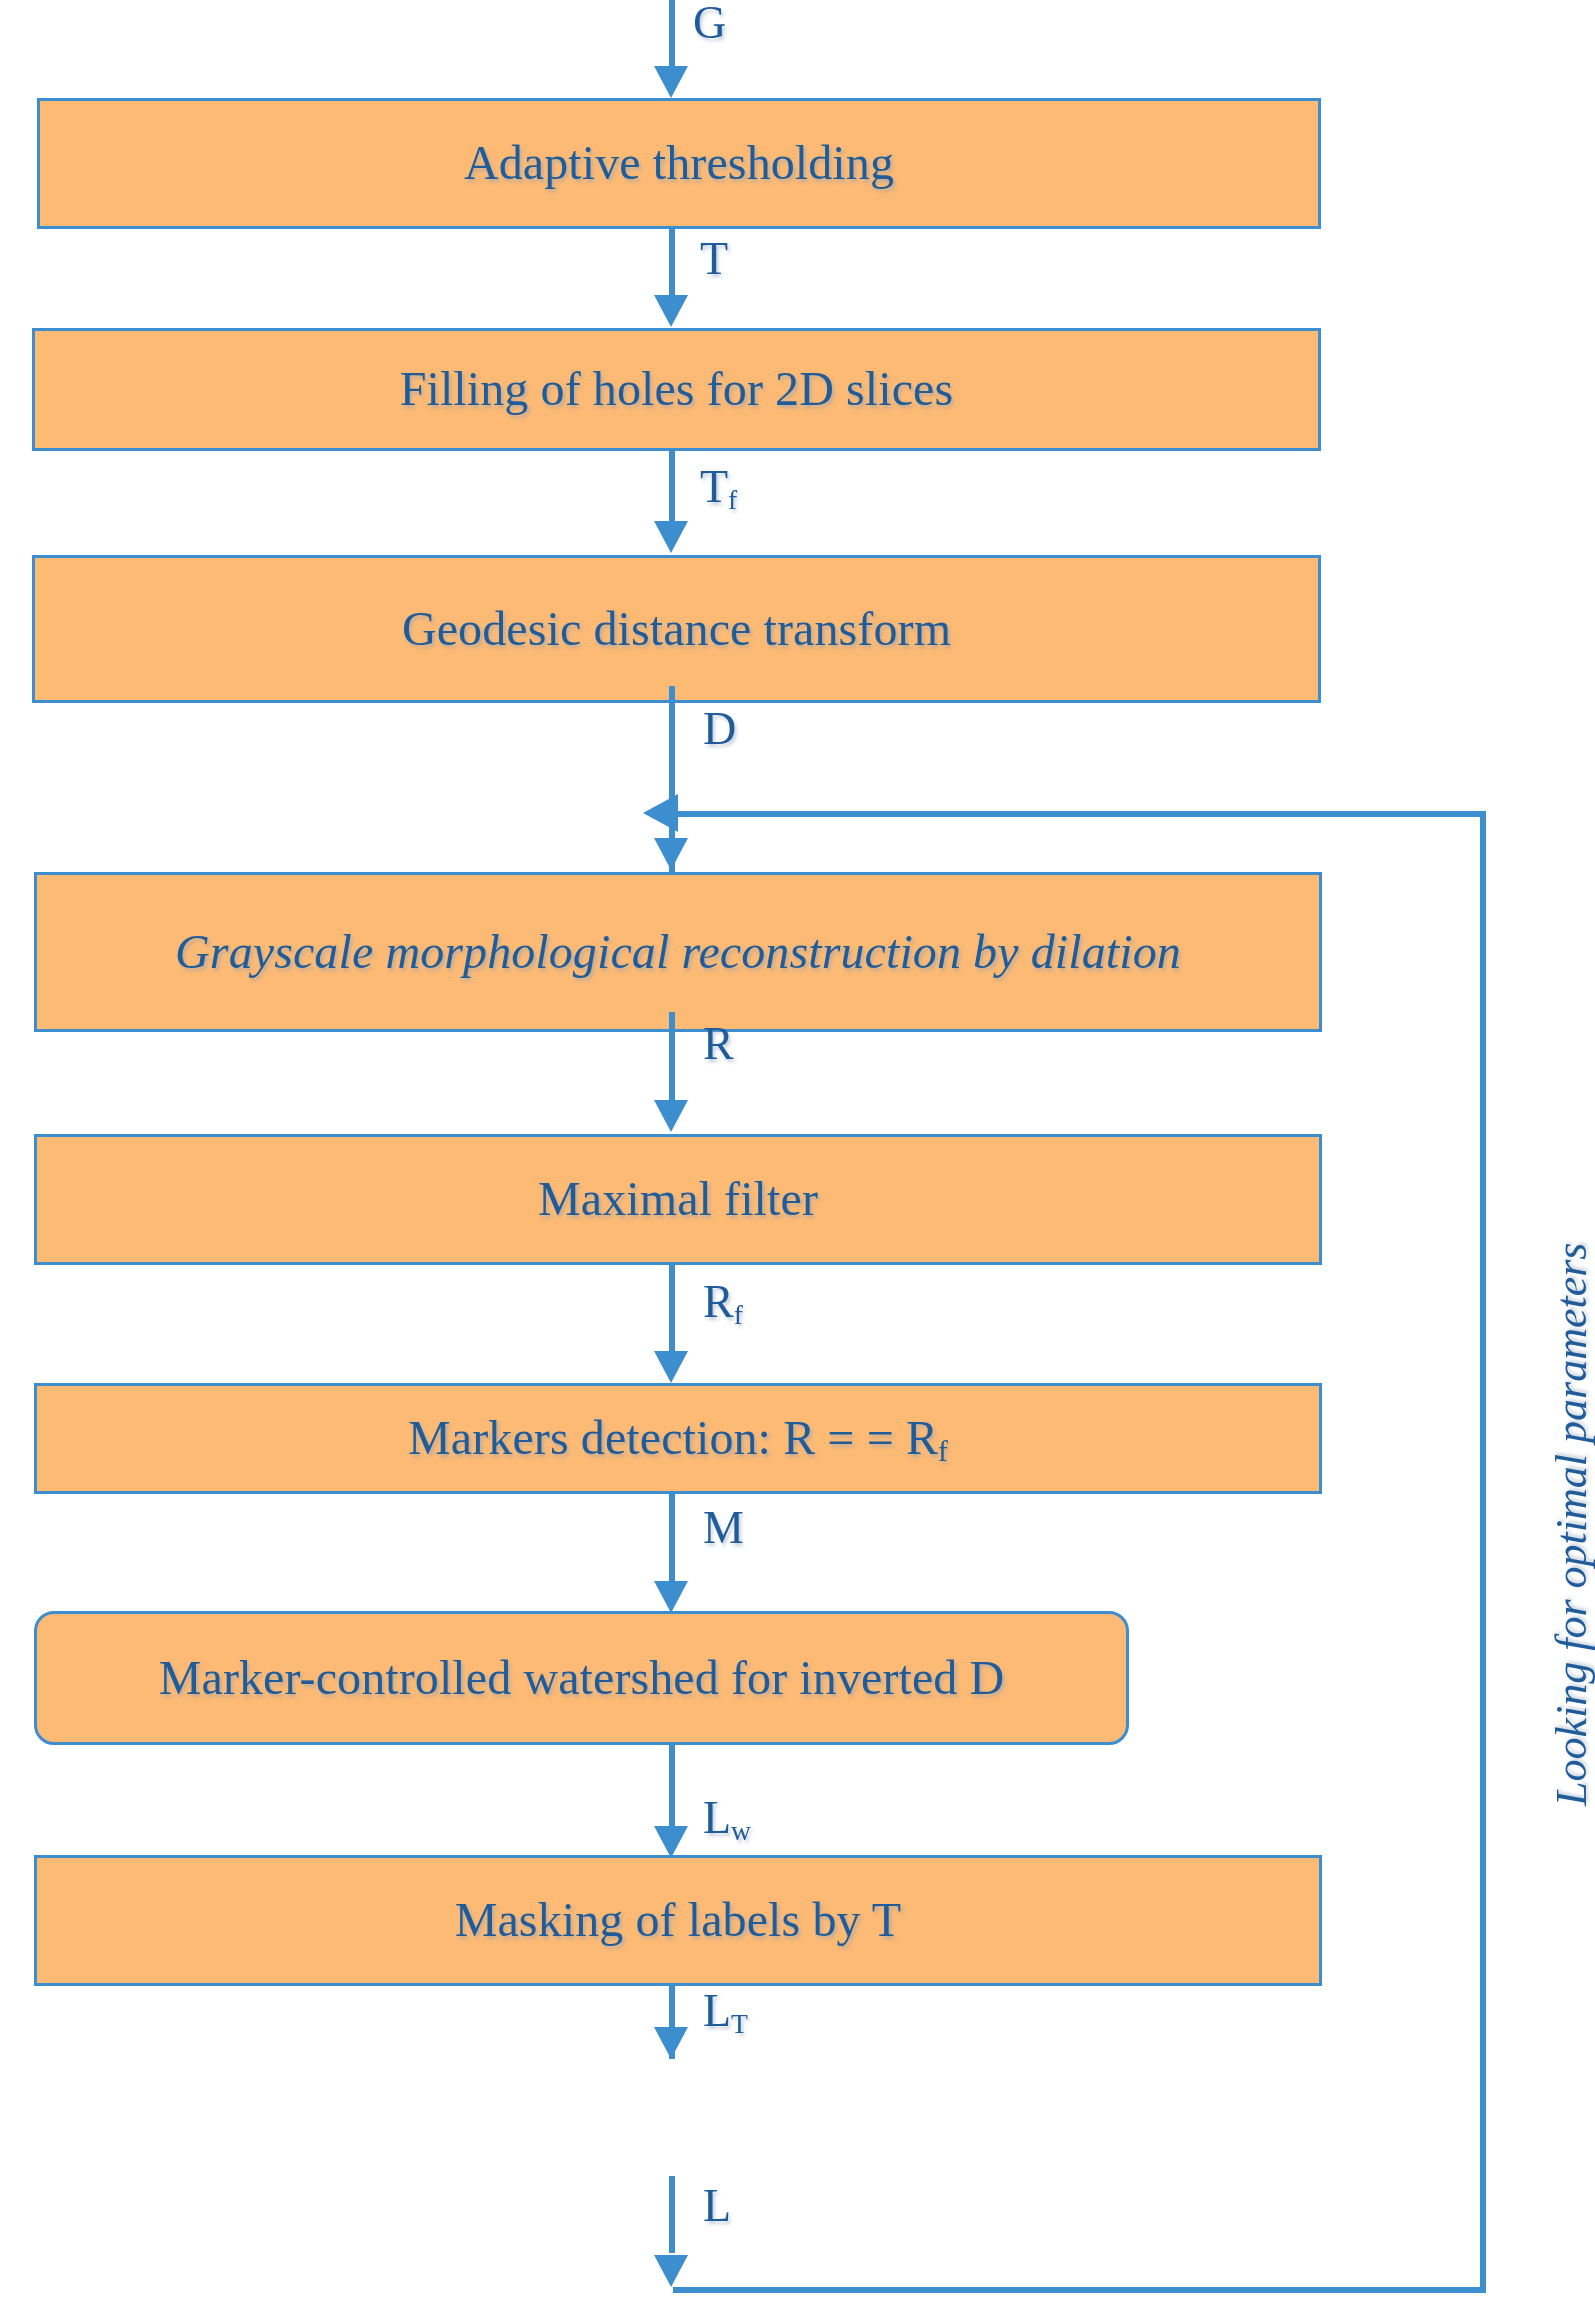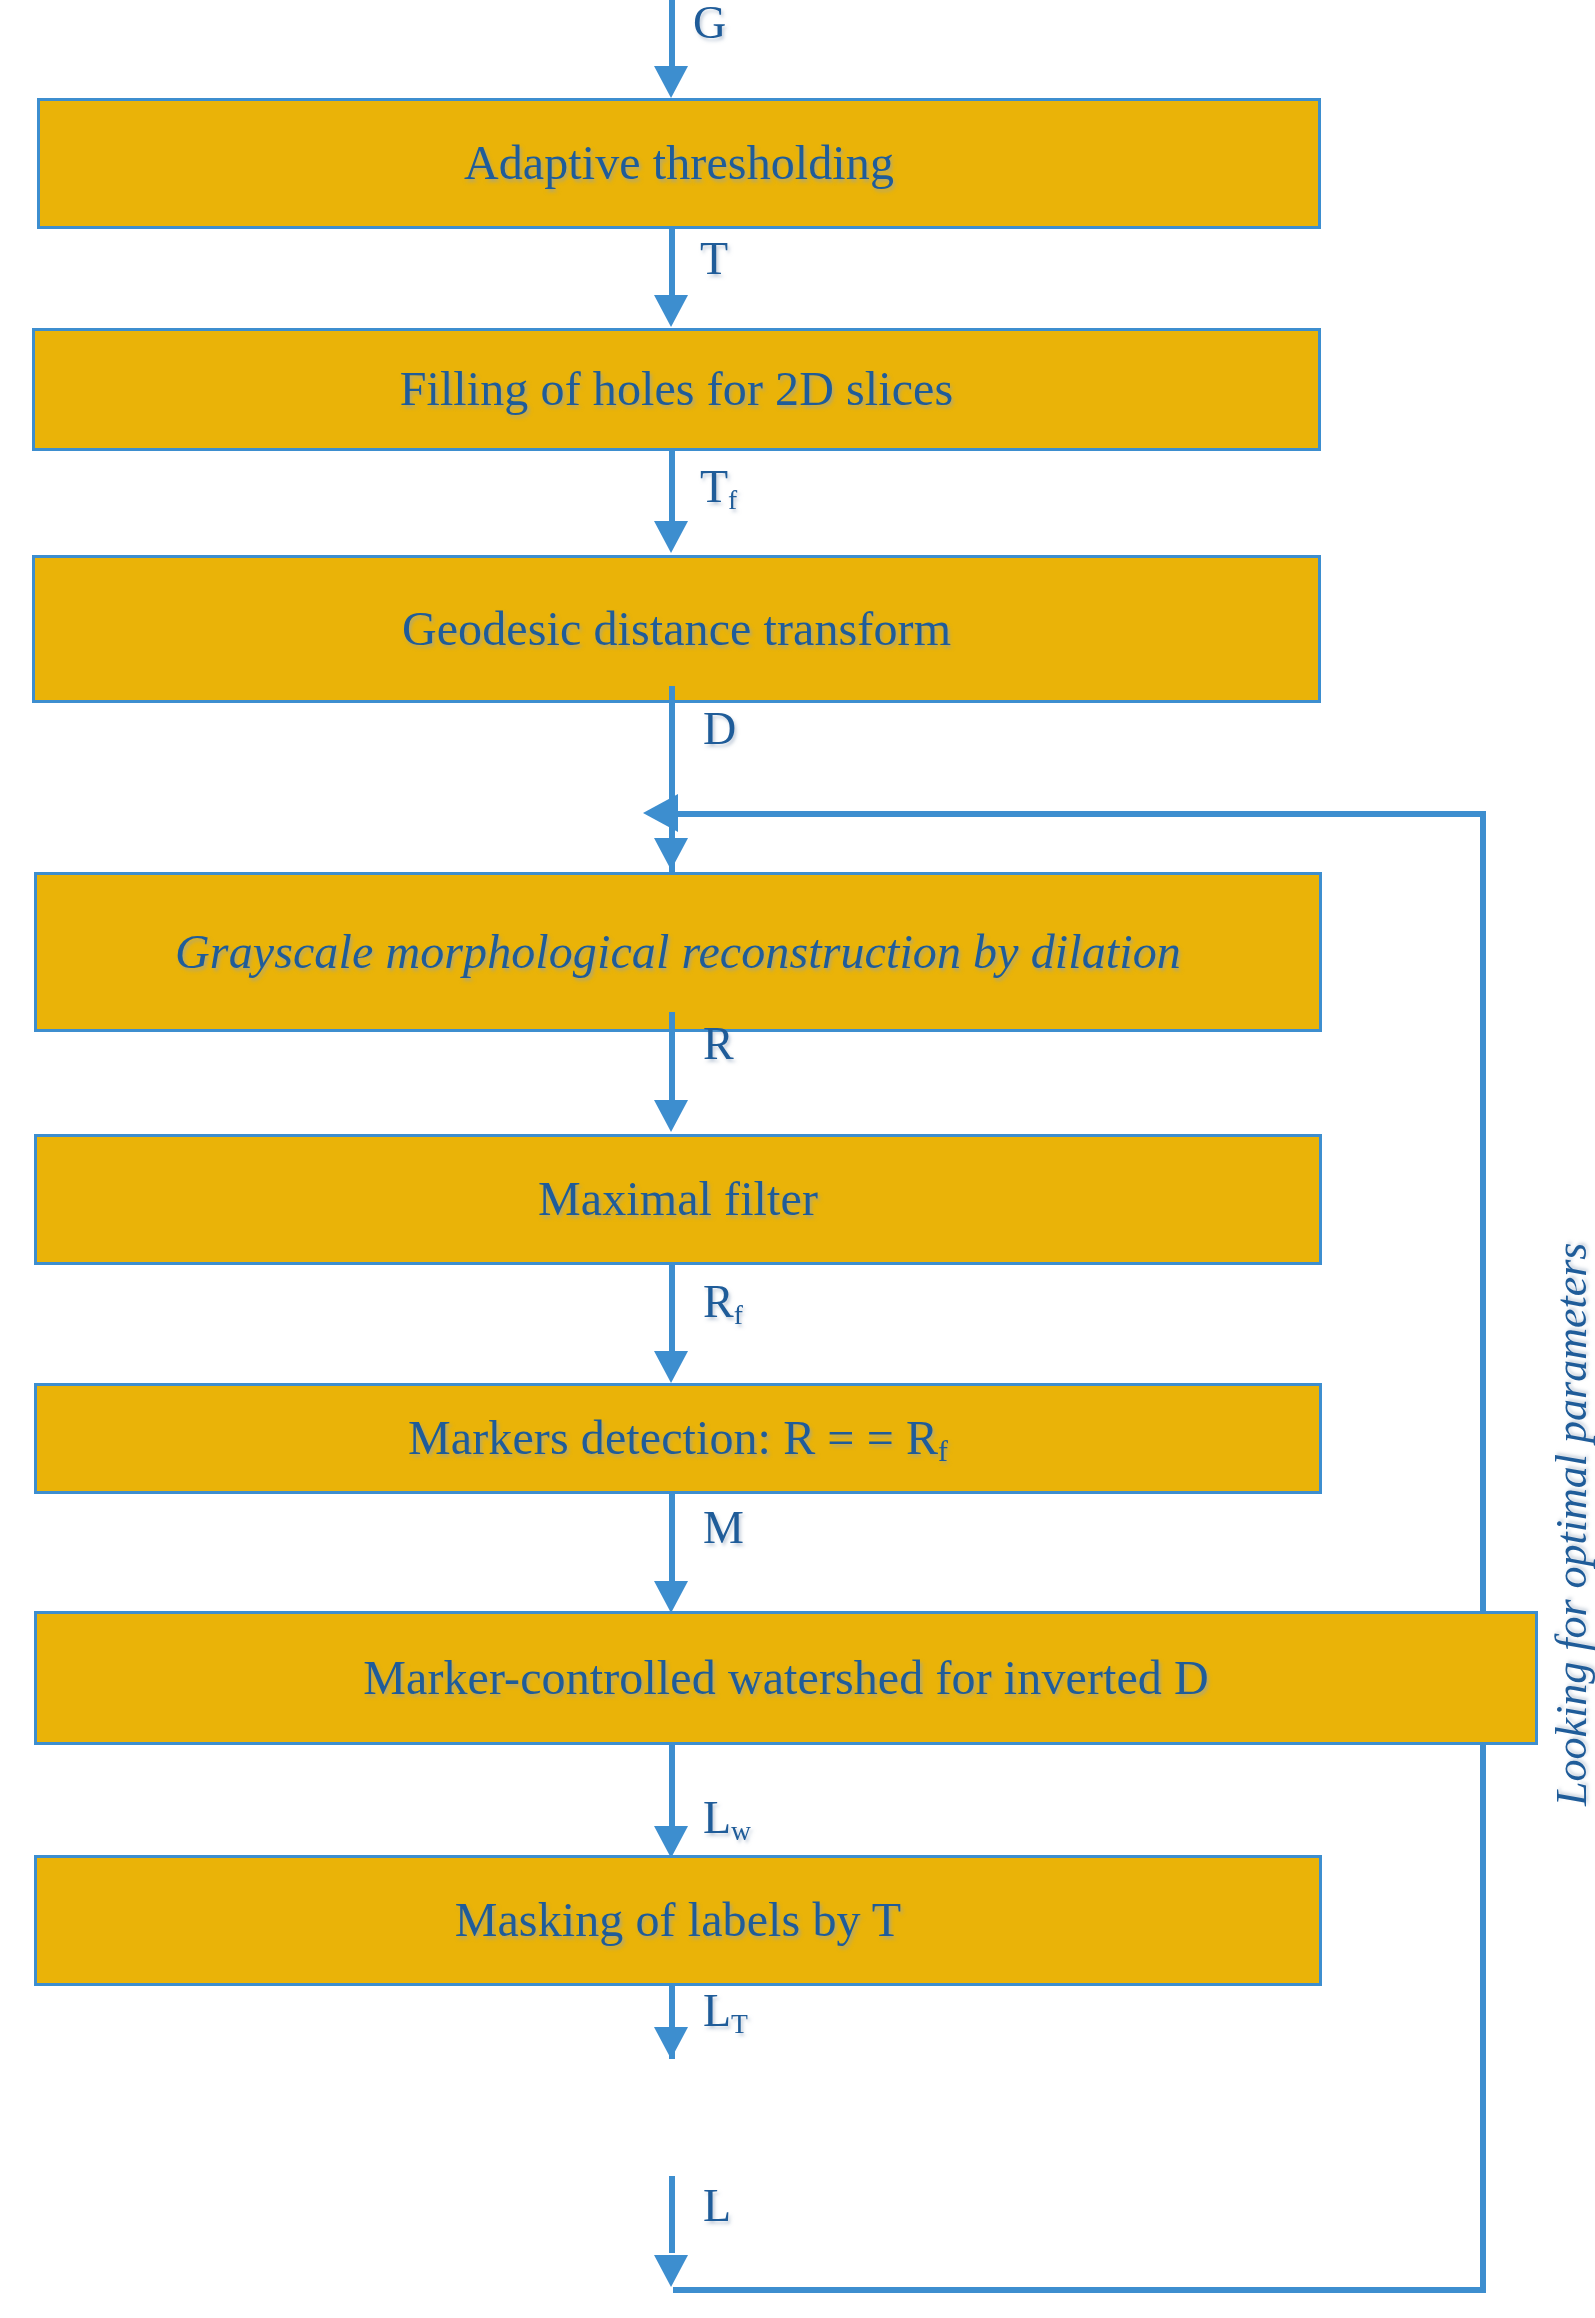"Adaptive thresholding" .box { background: #eab308 -> #fdba74 }
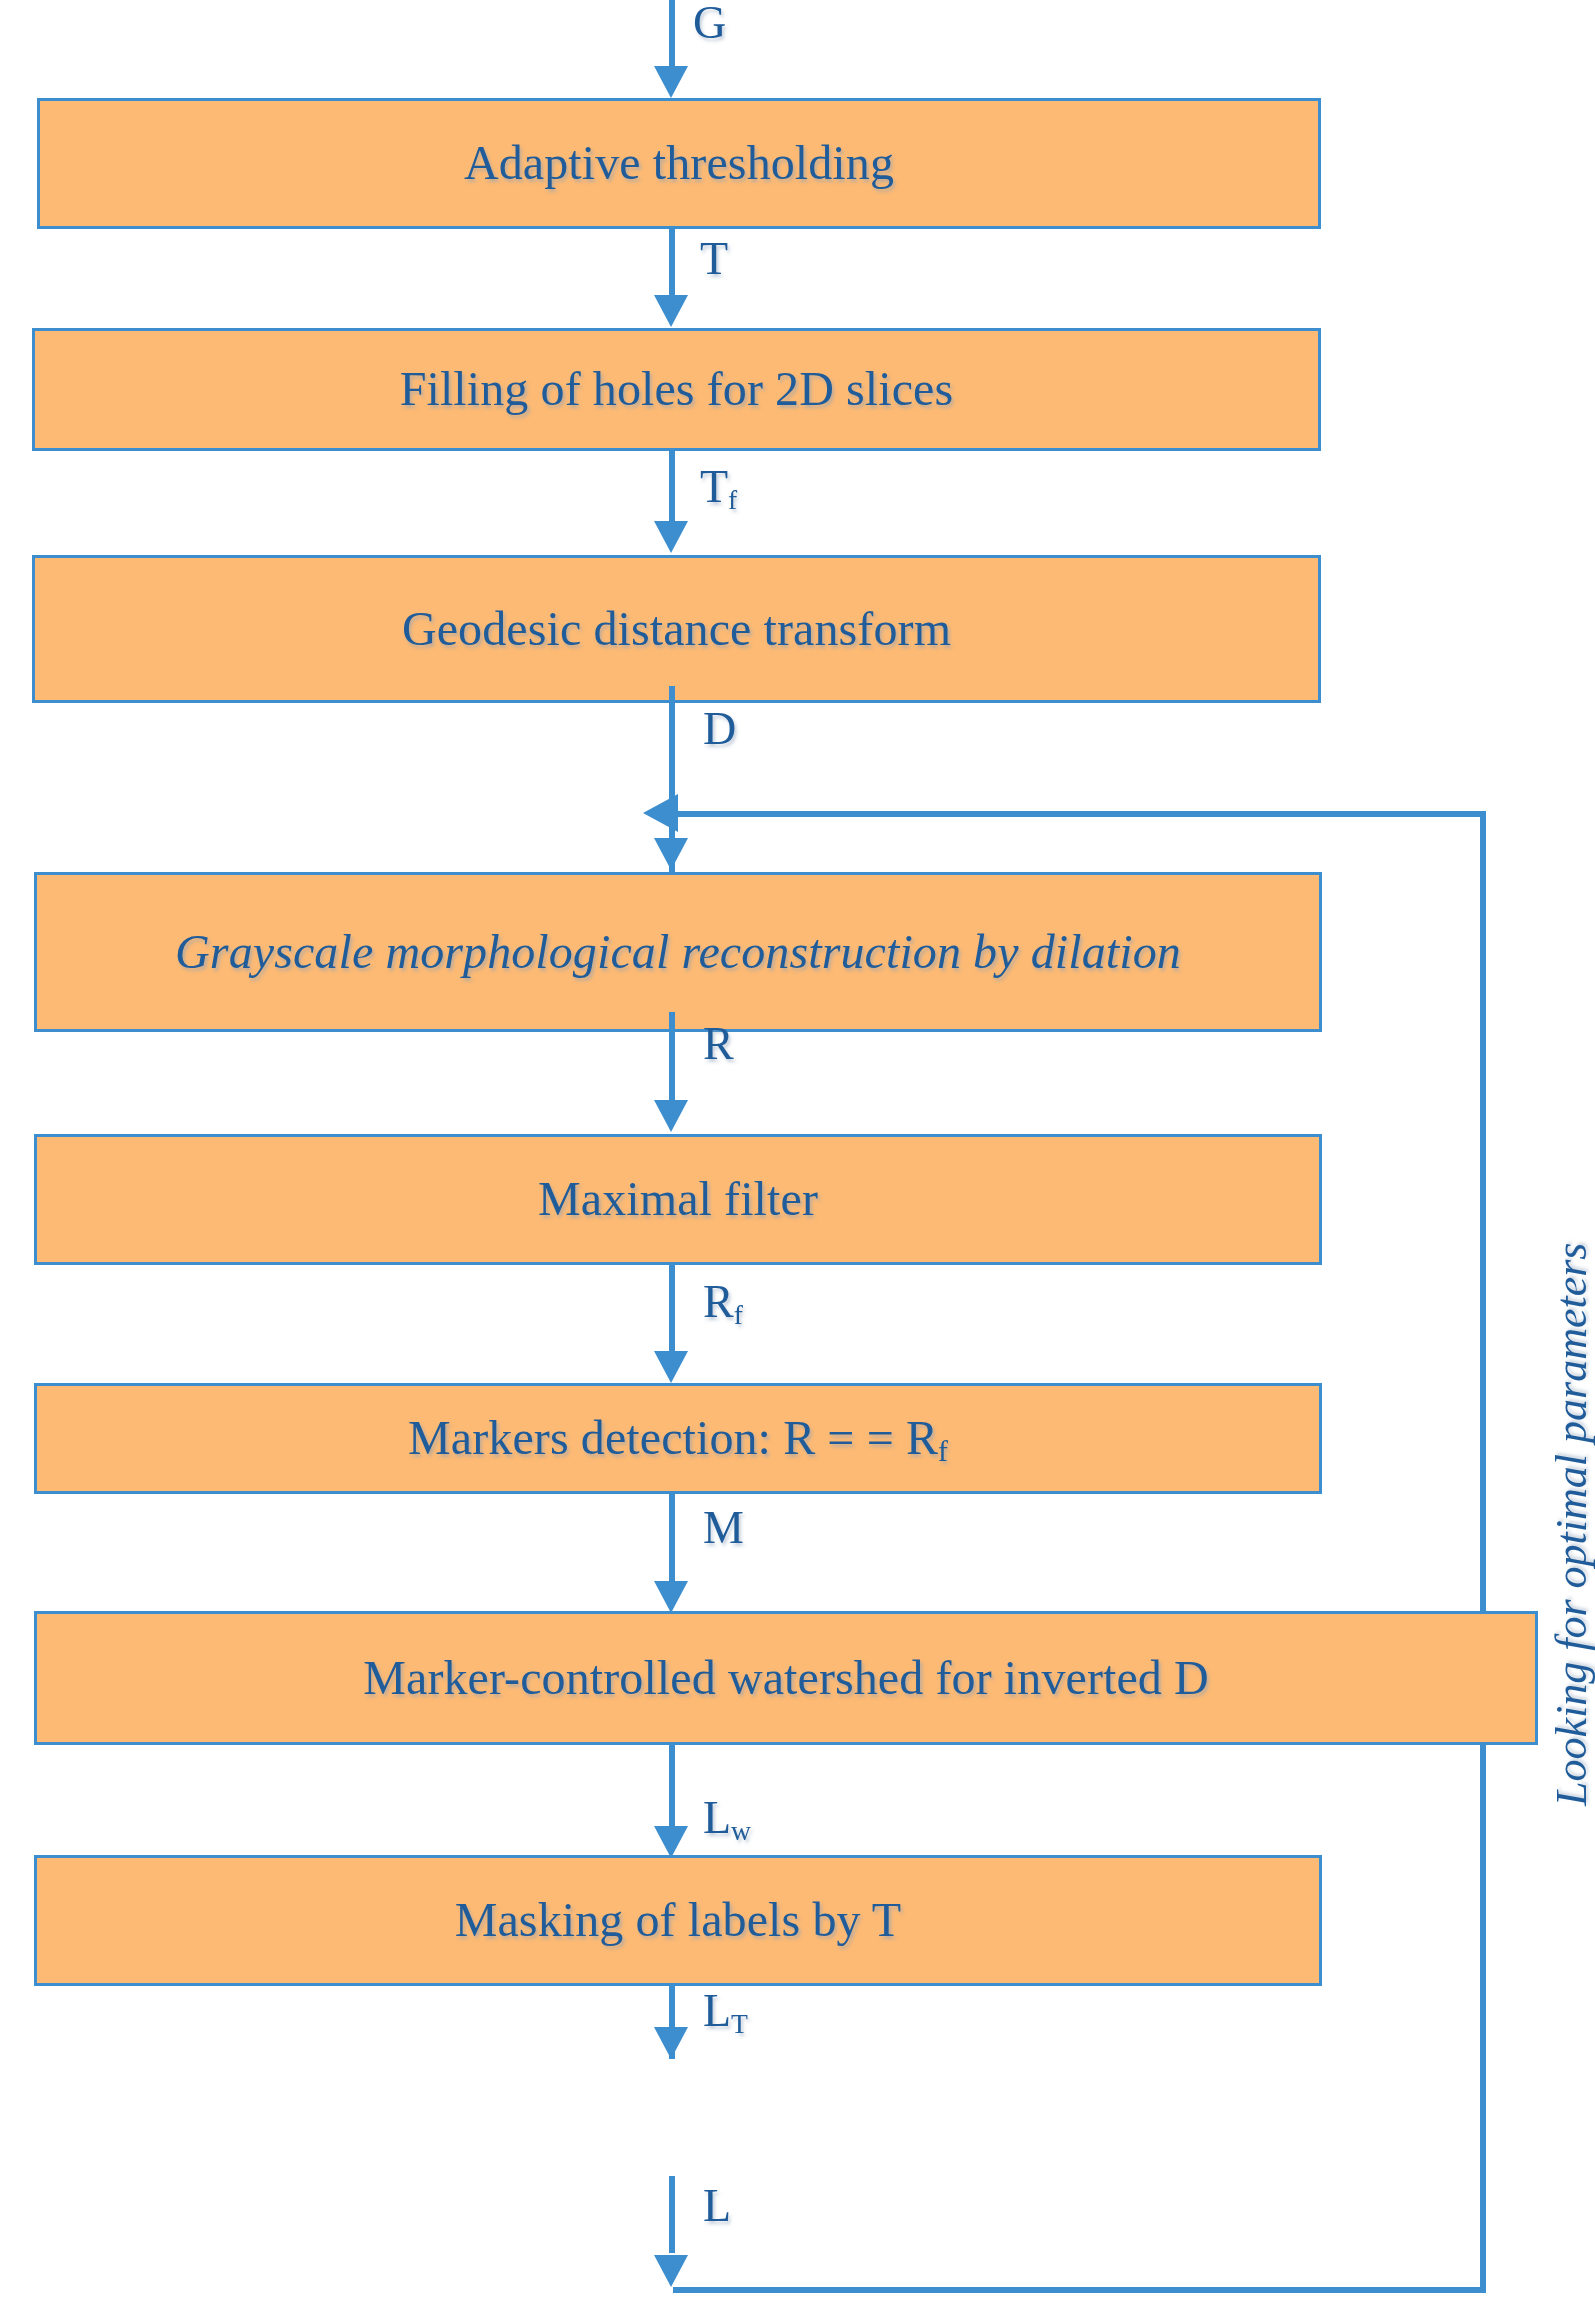"Marker-controlled watershed for inverted" div.box { border-radius: none -> 20px; width: 1504px -> 1095px }
